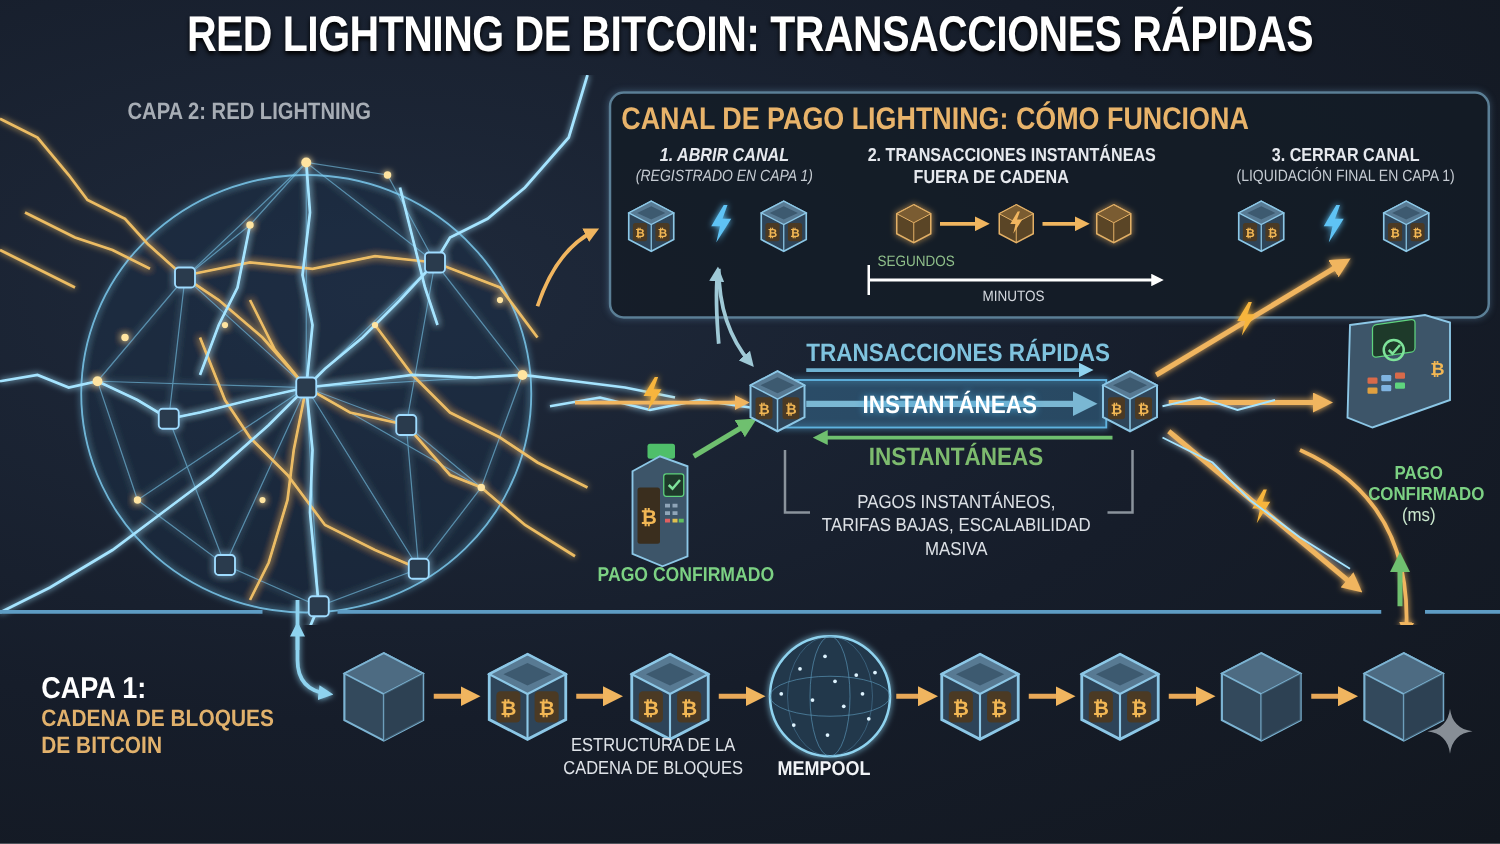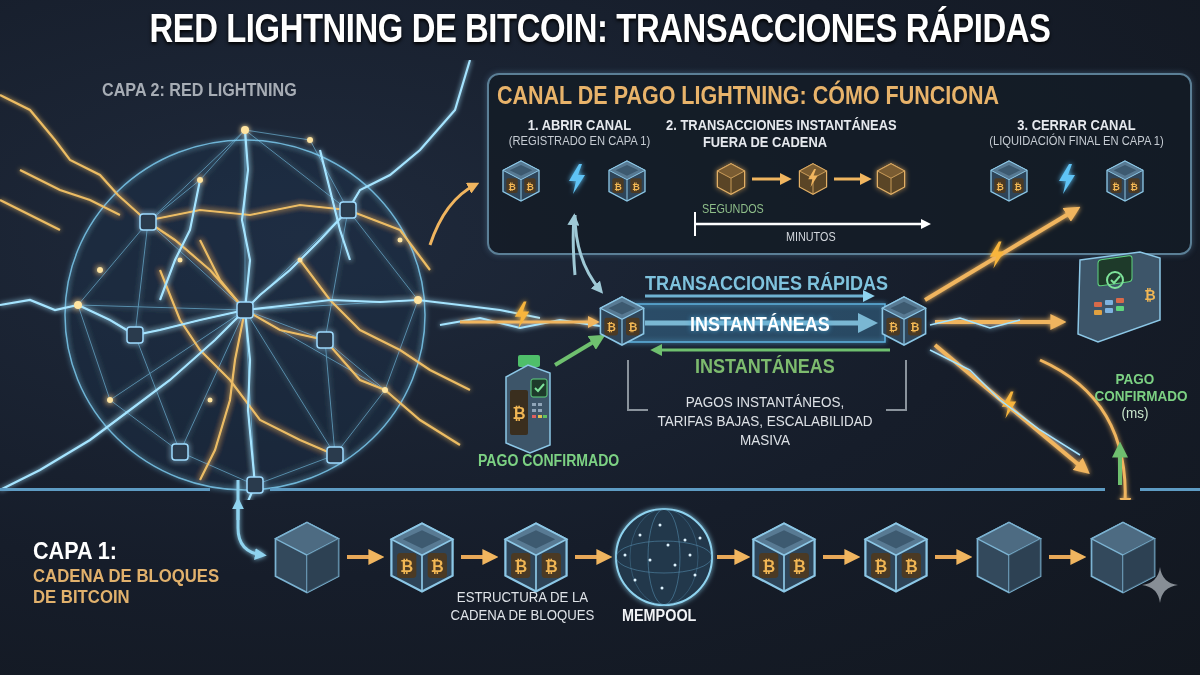"1. ABRIR CANAL" div.abs { font-style: none -> italic }
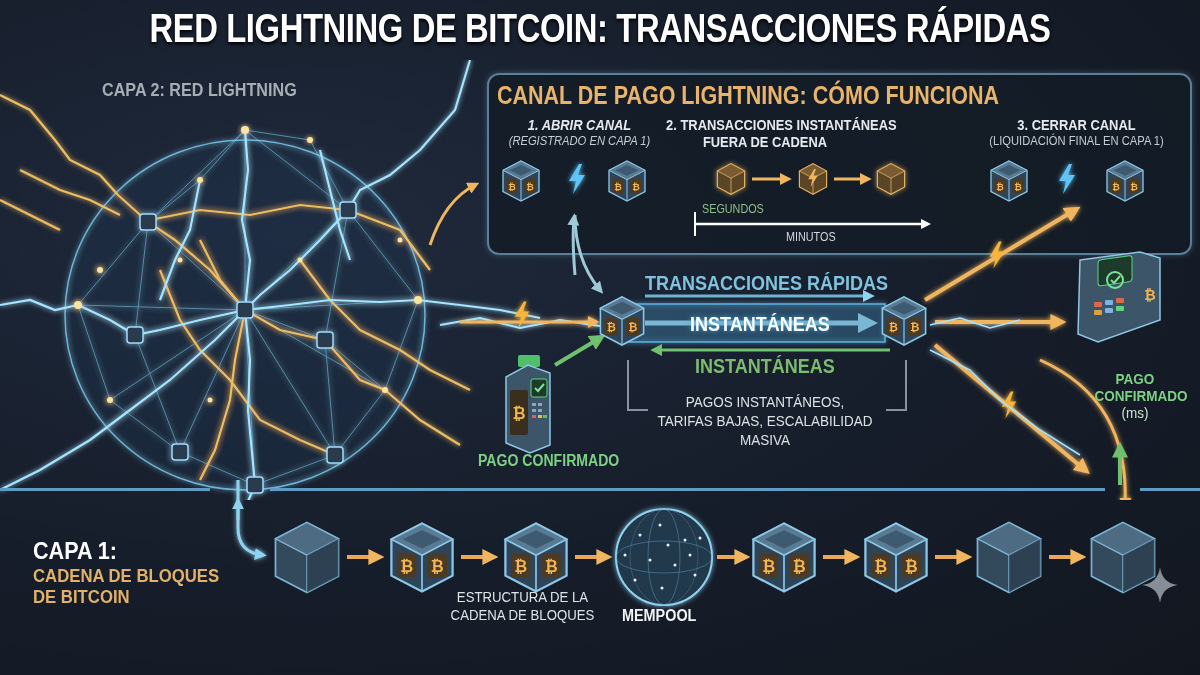"2. TRANSACCIONES INSTANTÁNEAS" div.abs { left: 650px -> 678px }
